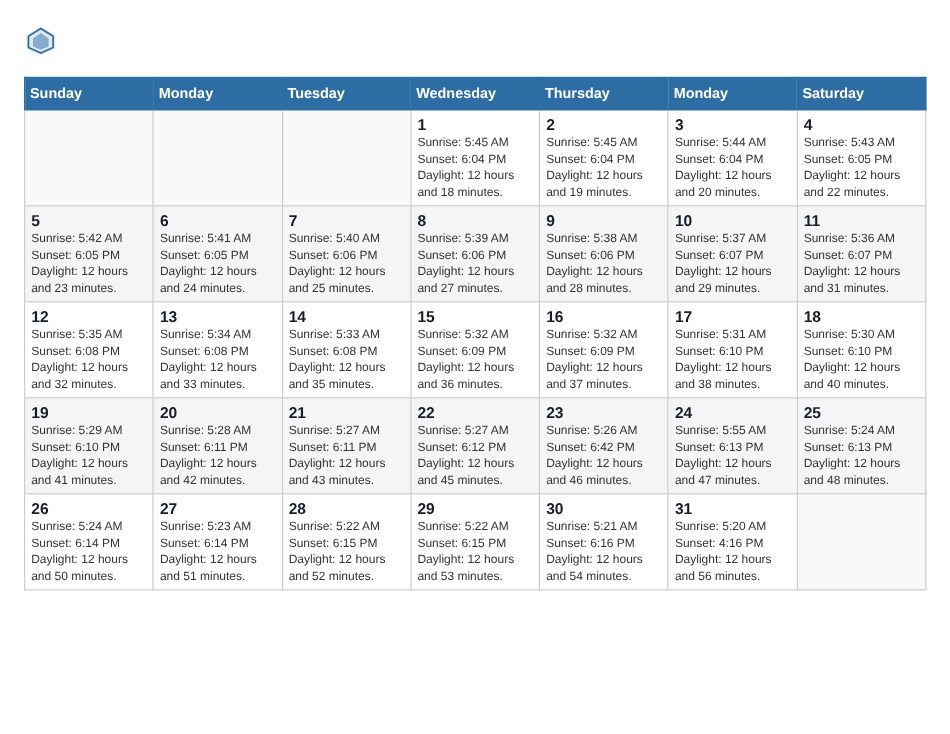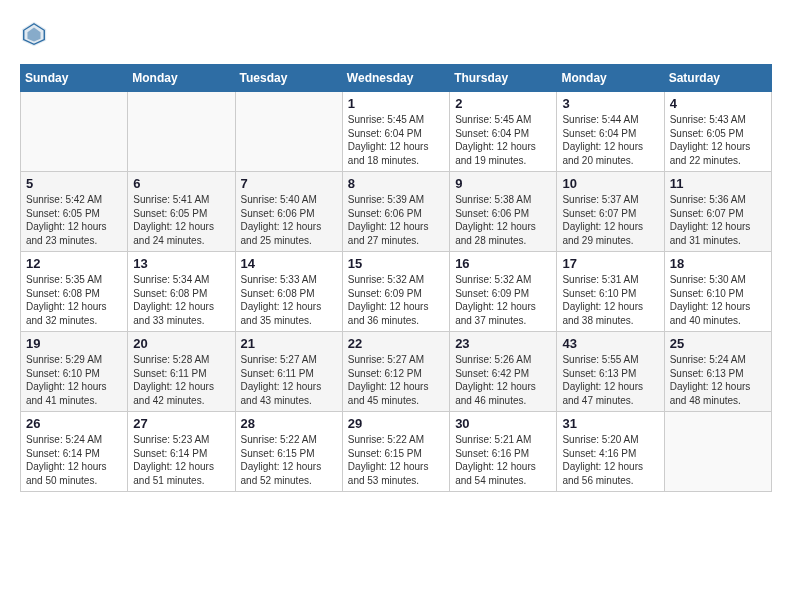"43" span.day-num { text: 43 -> 24 }
